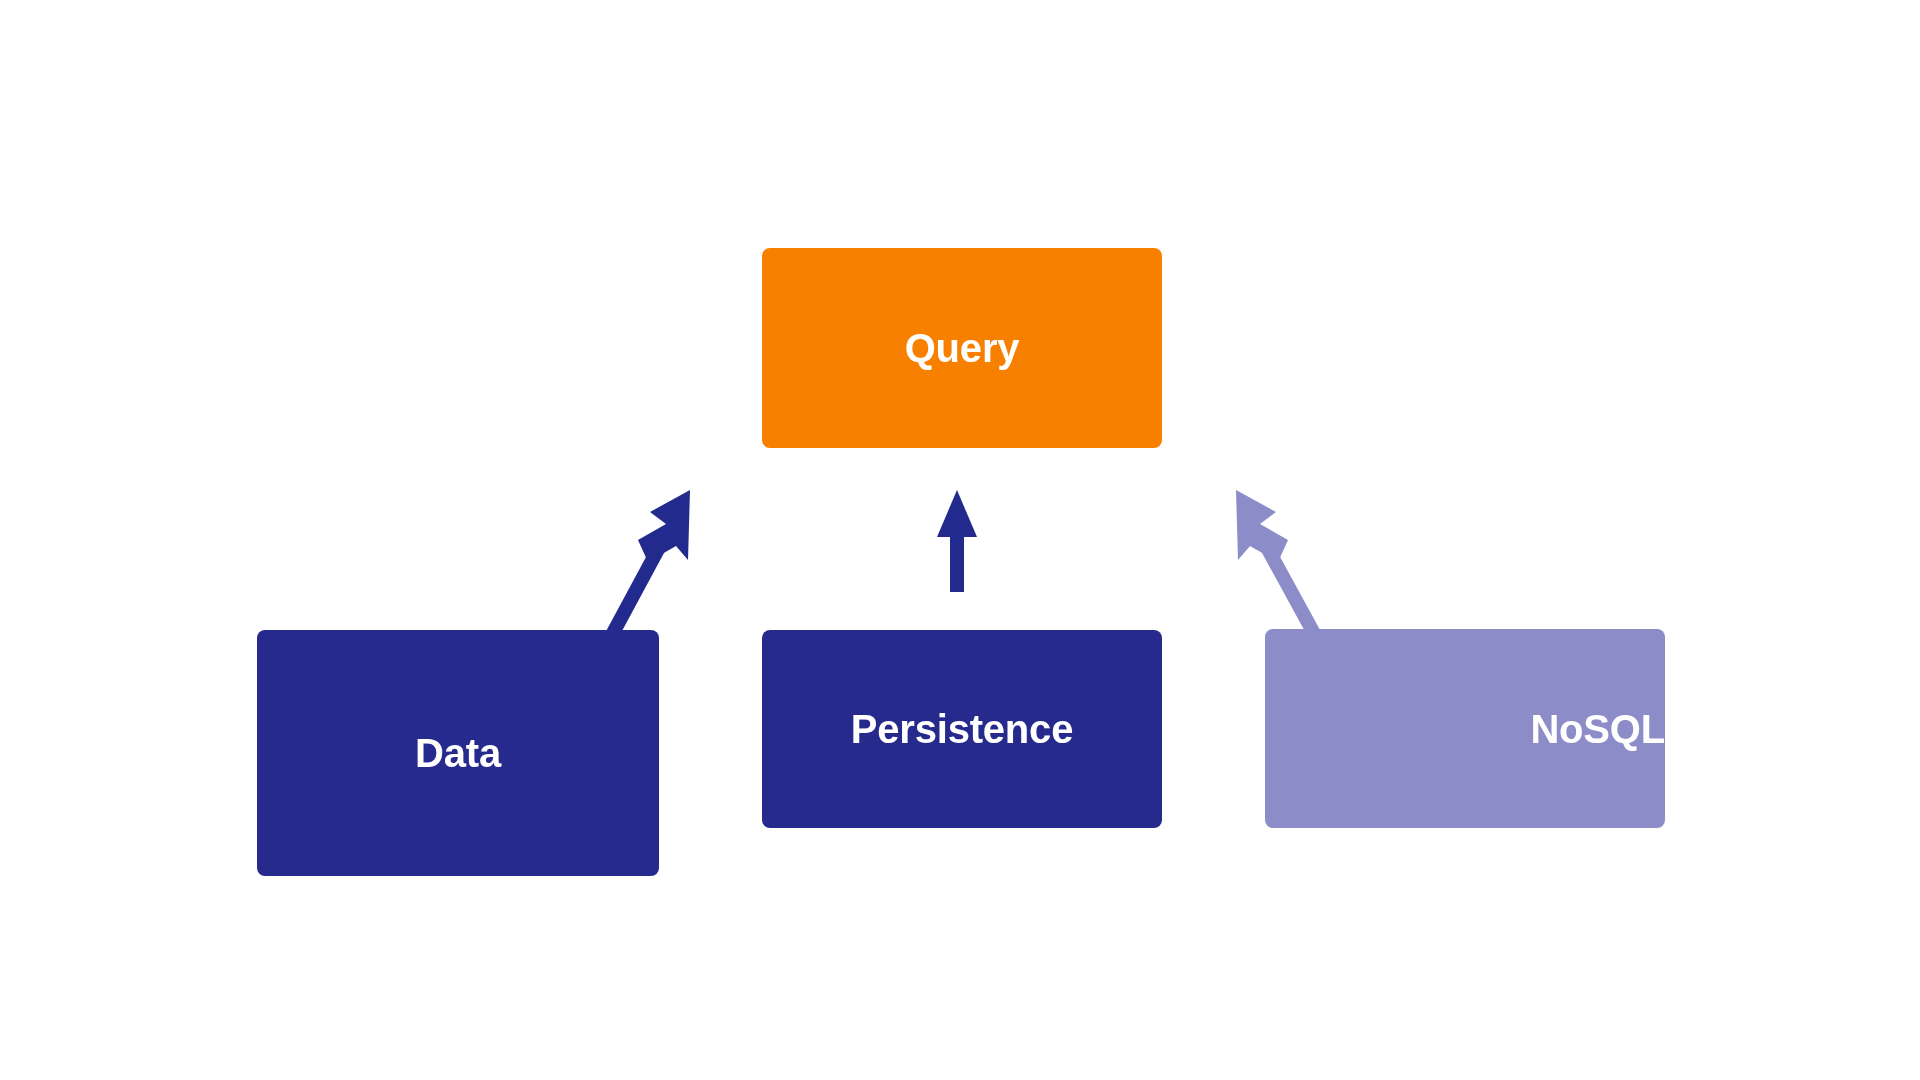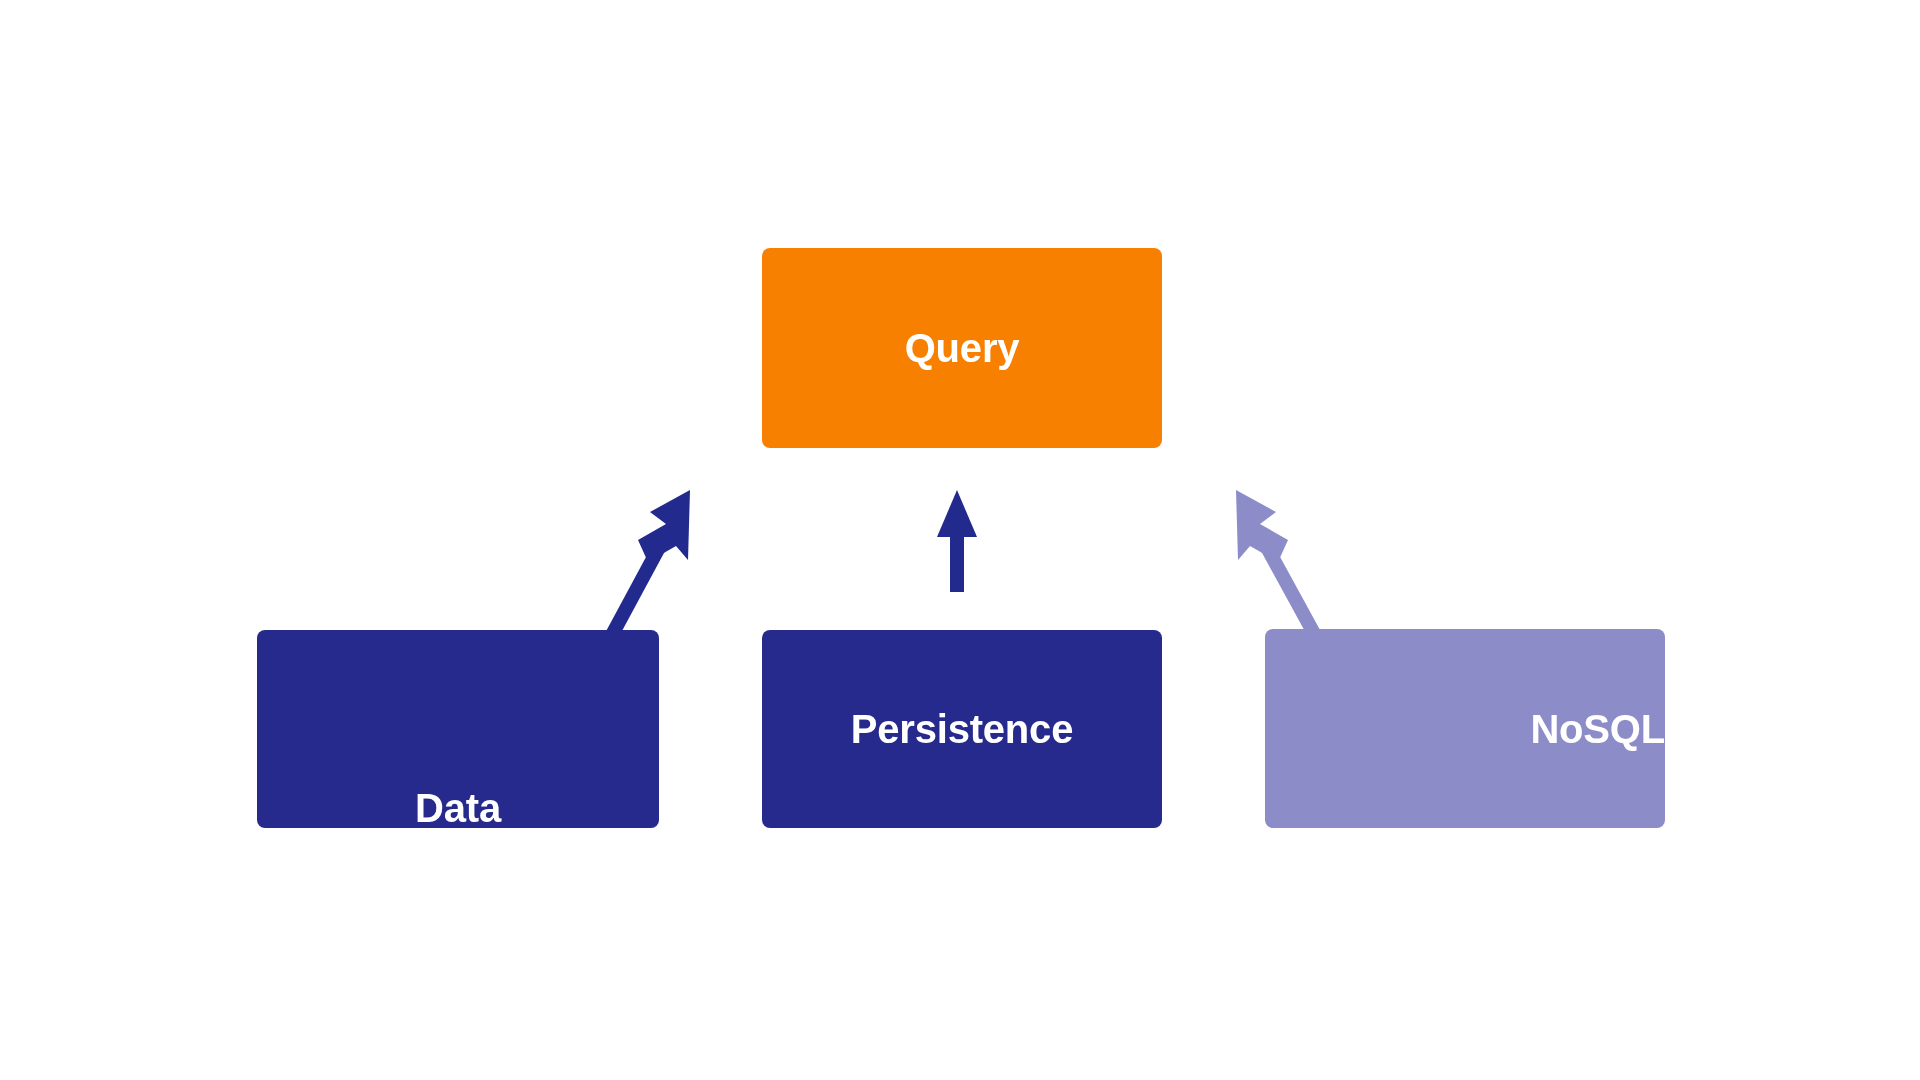"Data" #node-data { align-items: flex-end -> none; height: 198px -> 246px }
